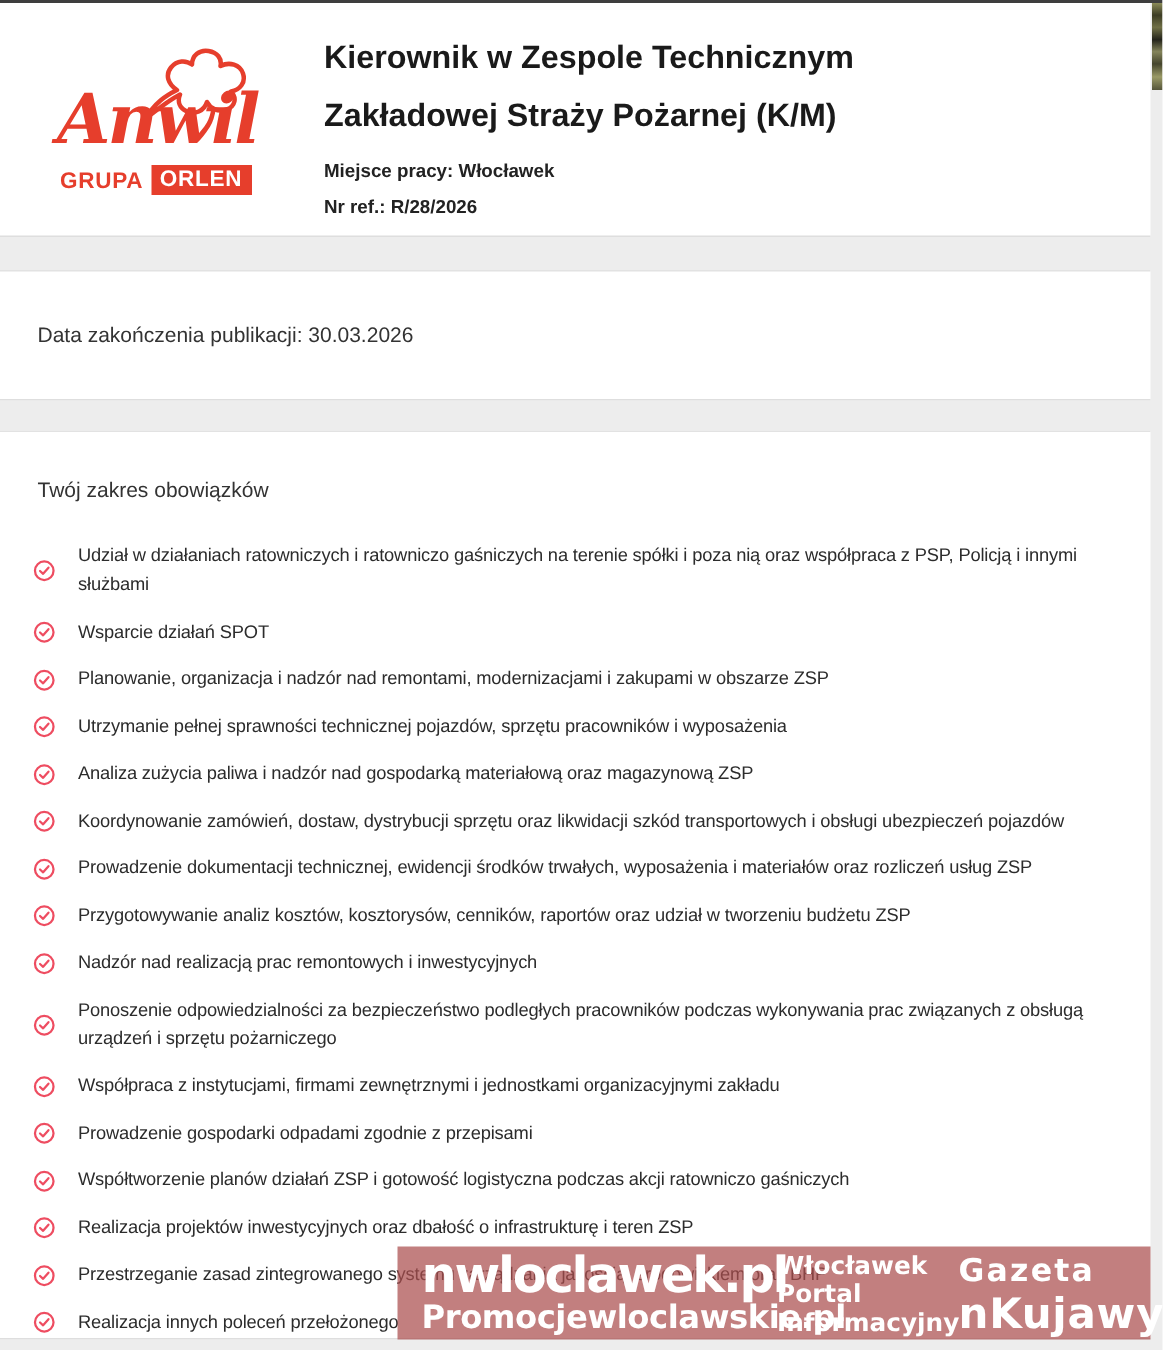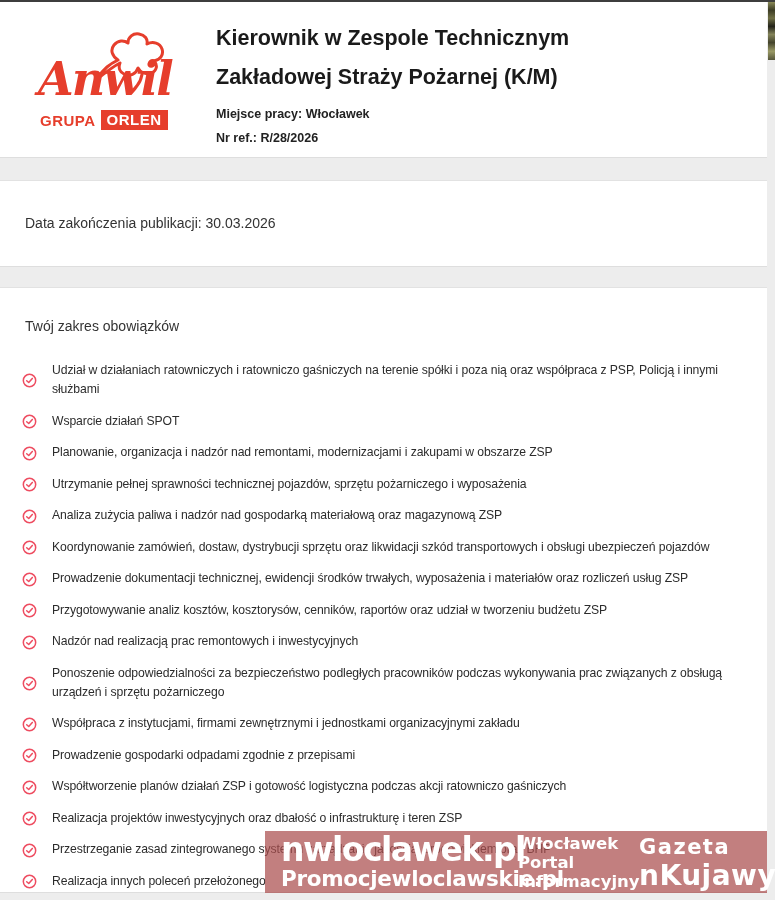"Utrzymanie pełnej sprawności technicznej" span.duty-text { text: pożarniczego -> pracowników }
